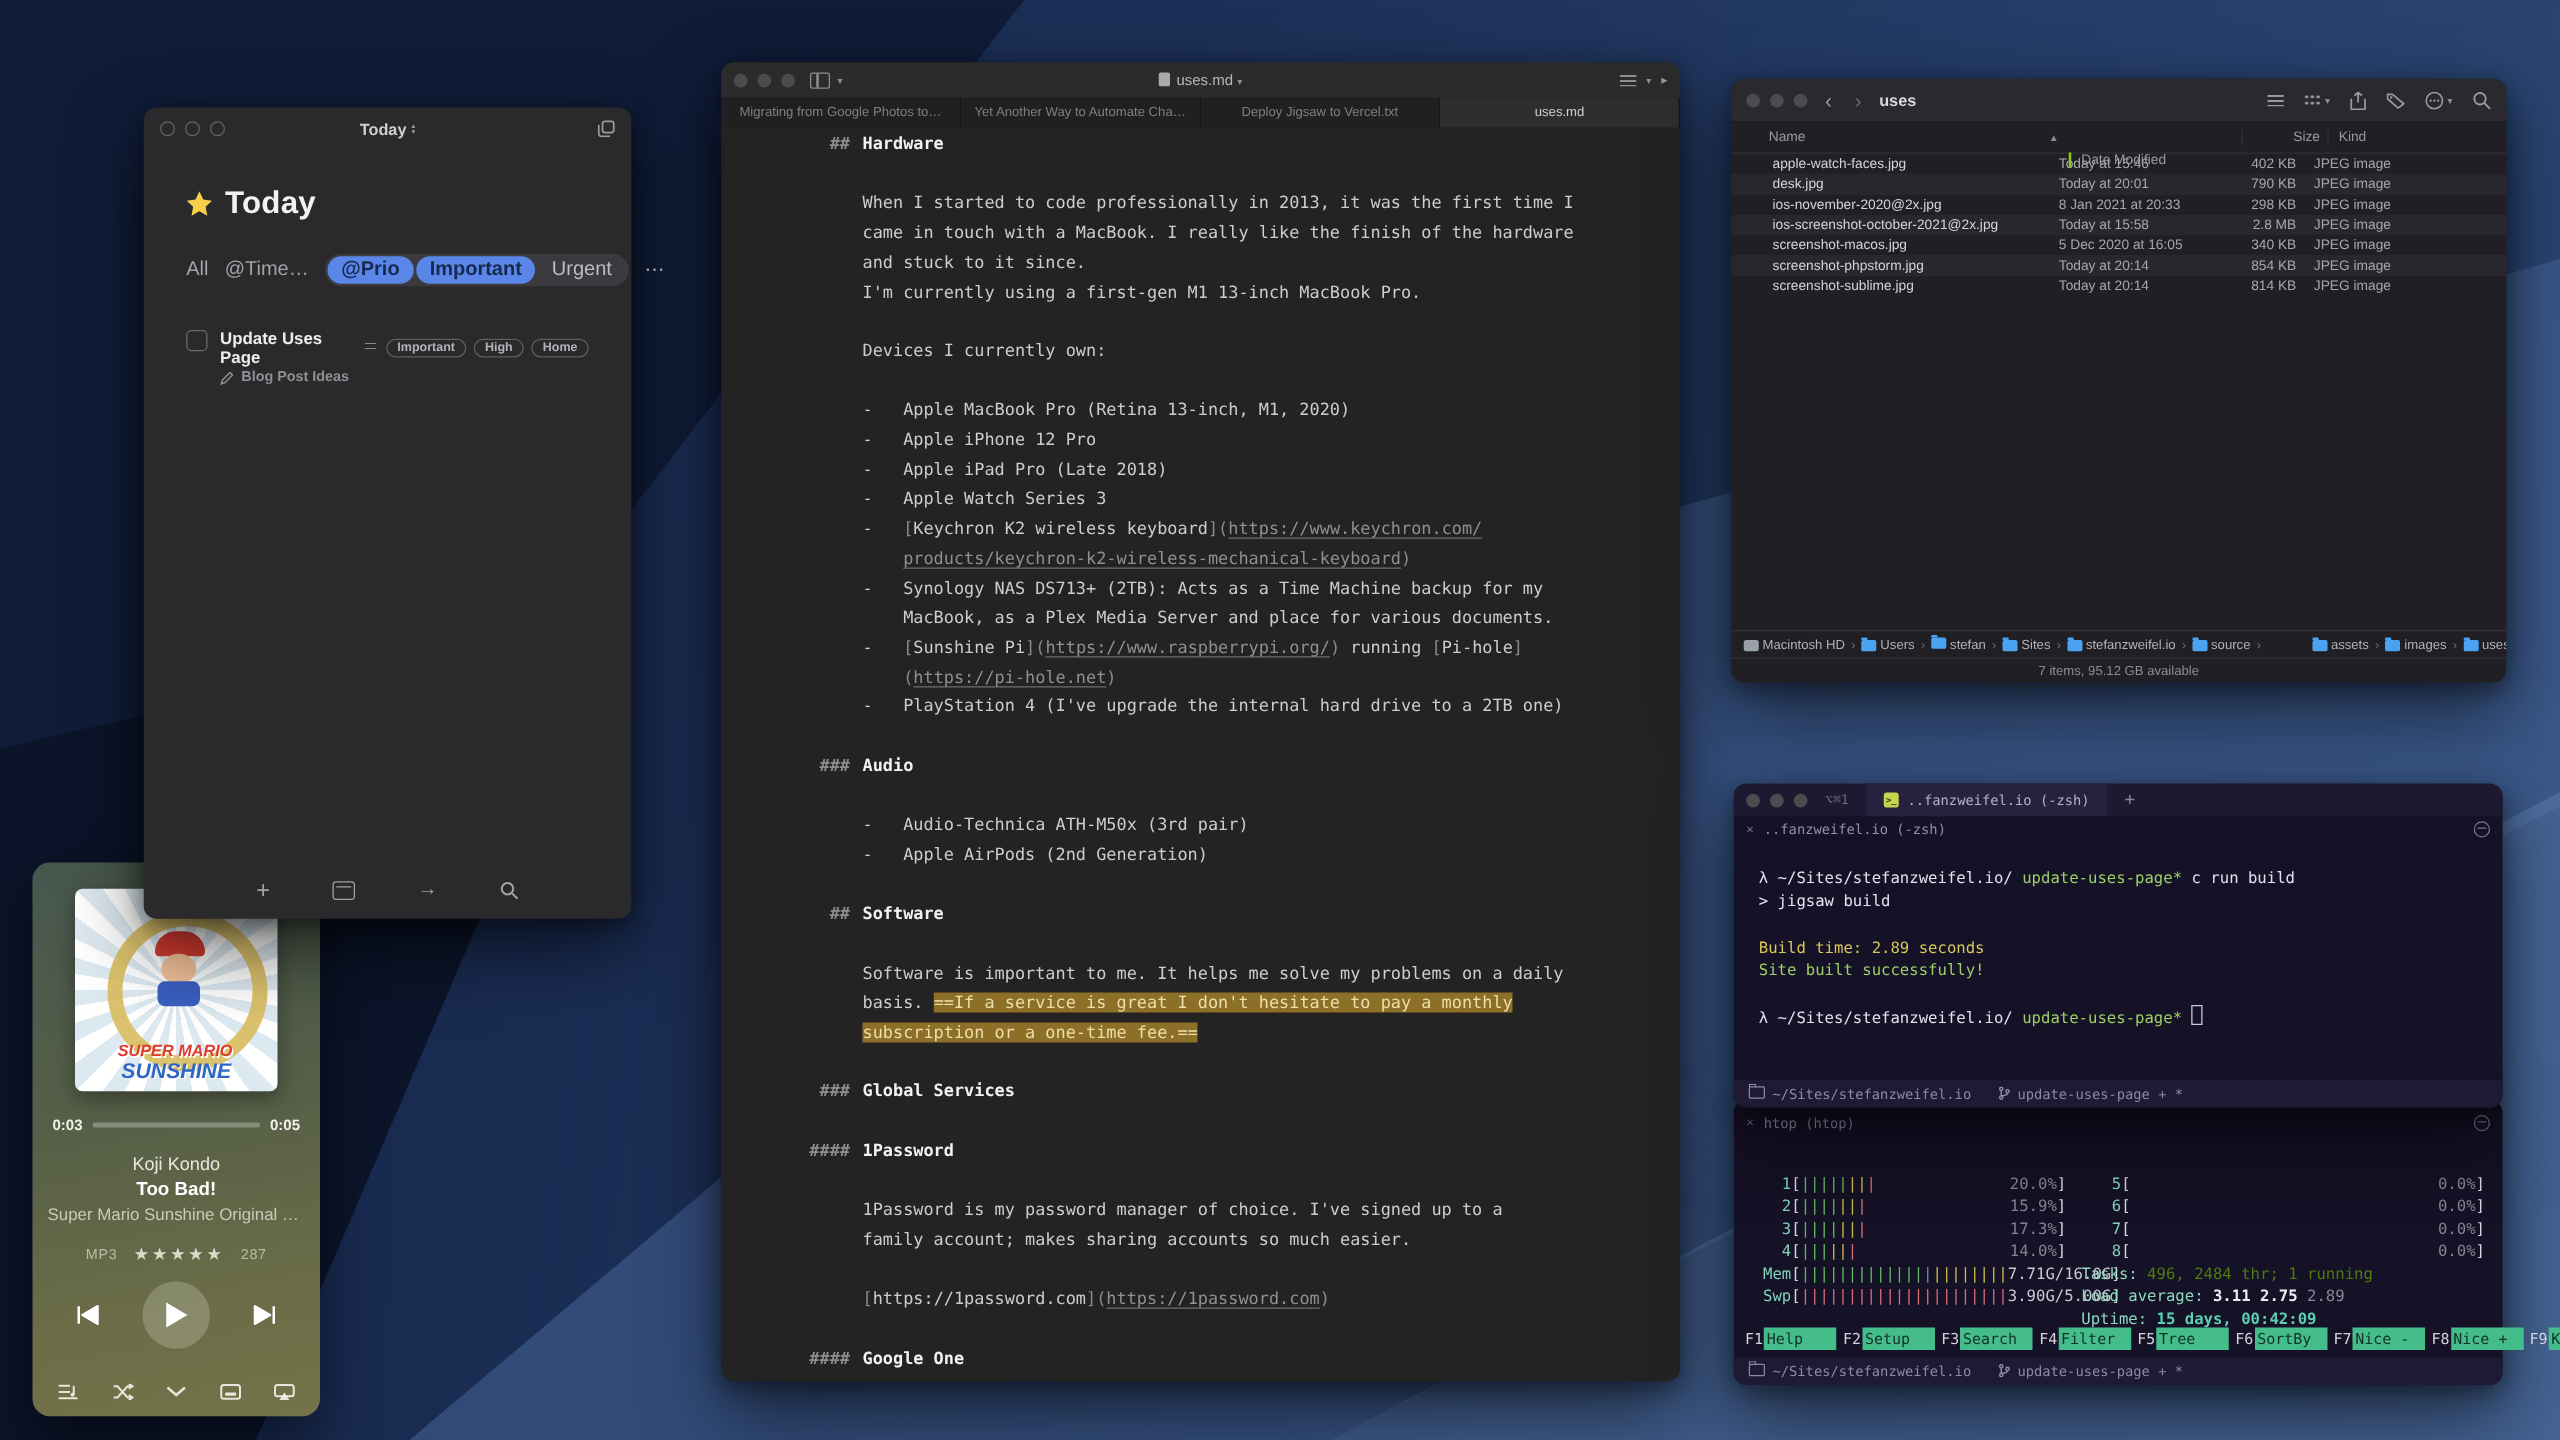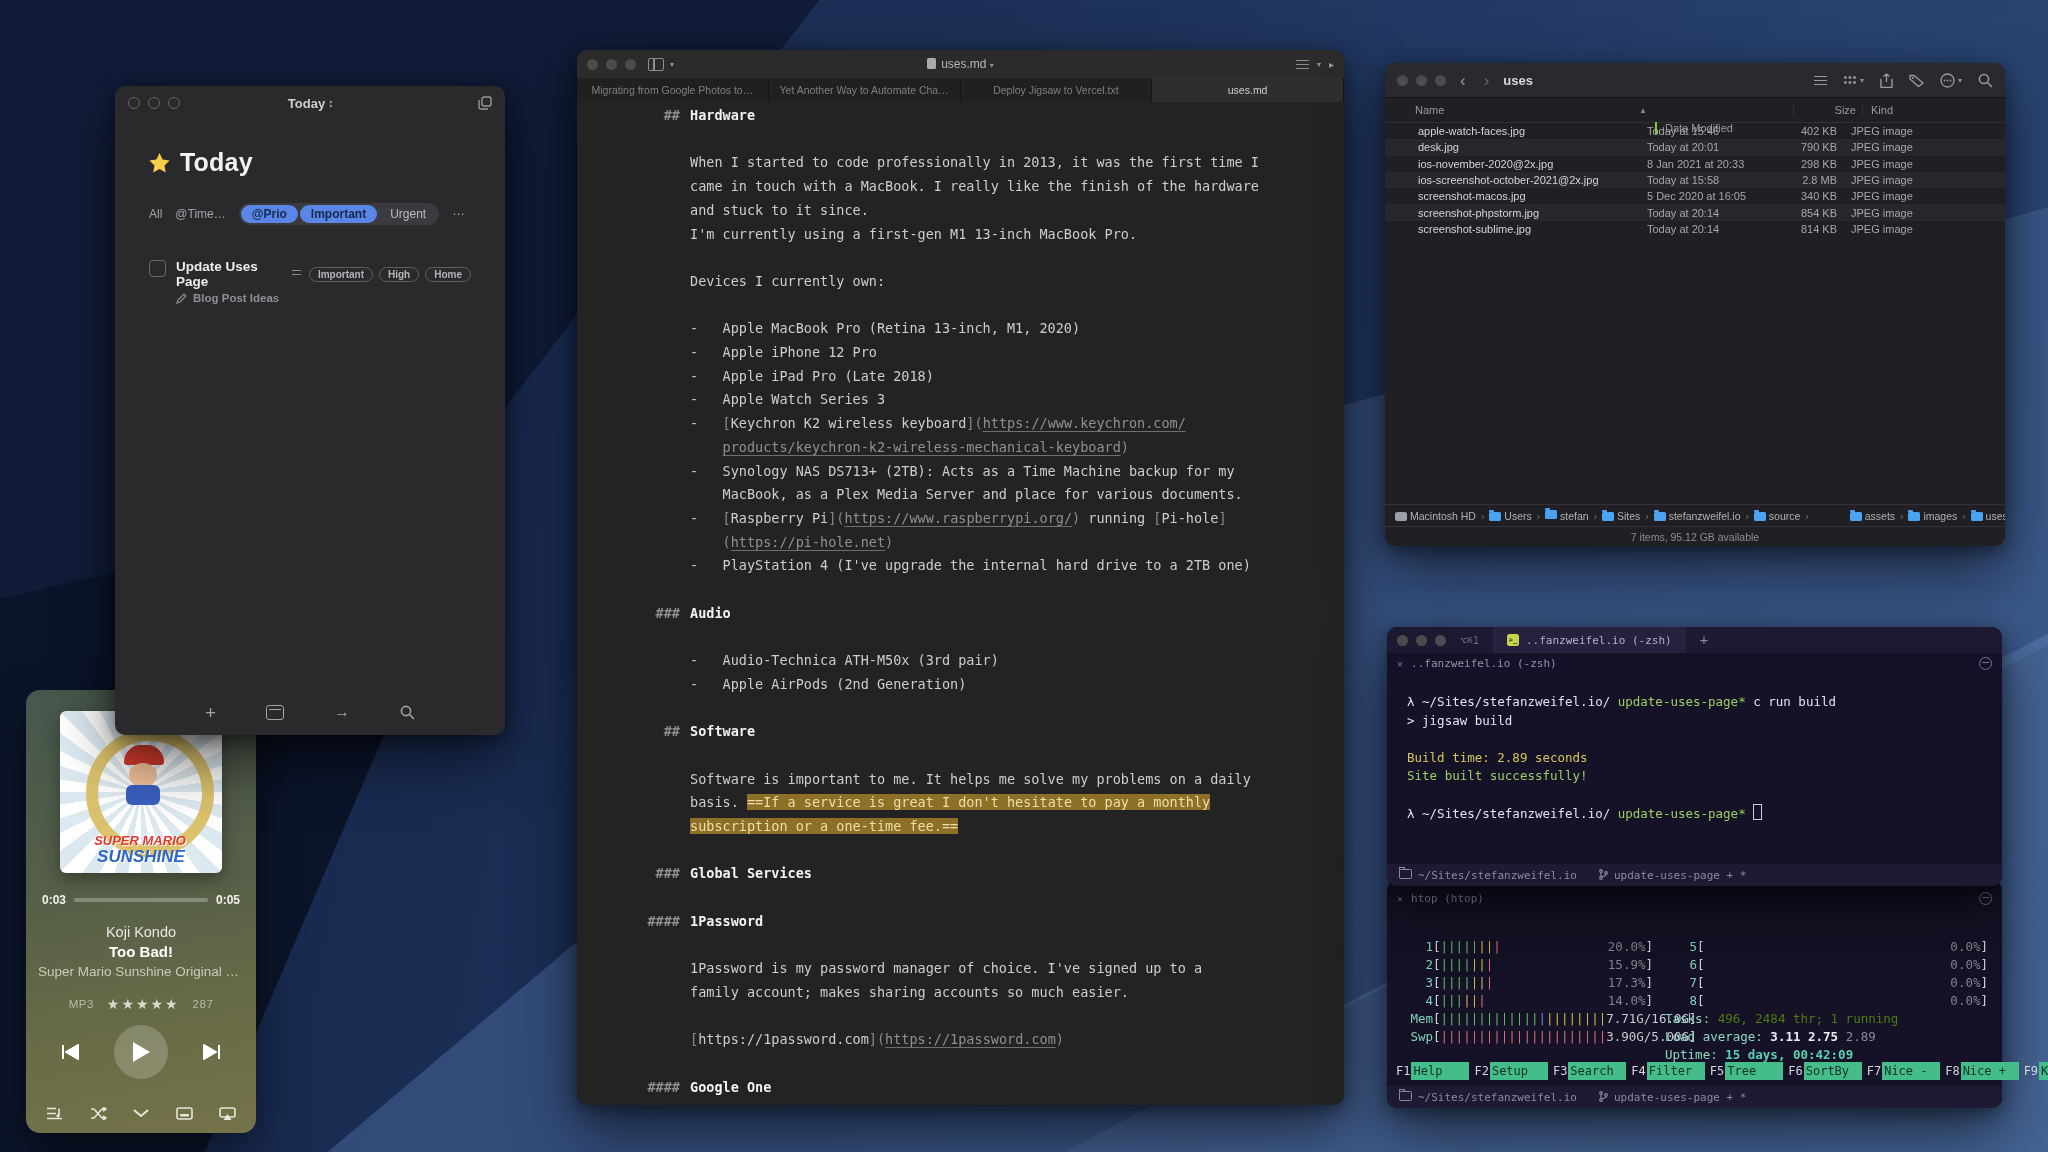"All" .filters { font-size: 12px -> 16px }
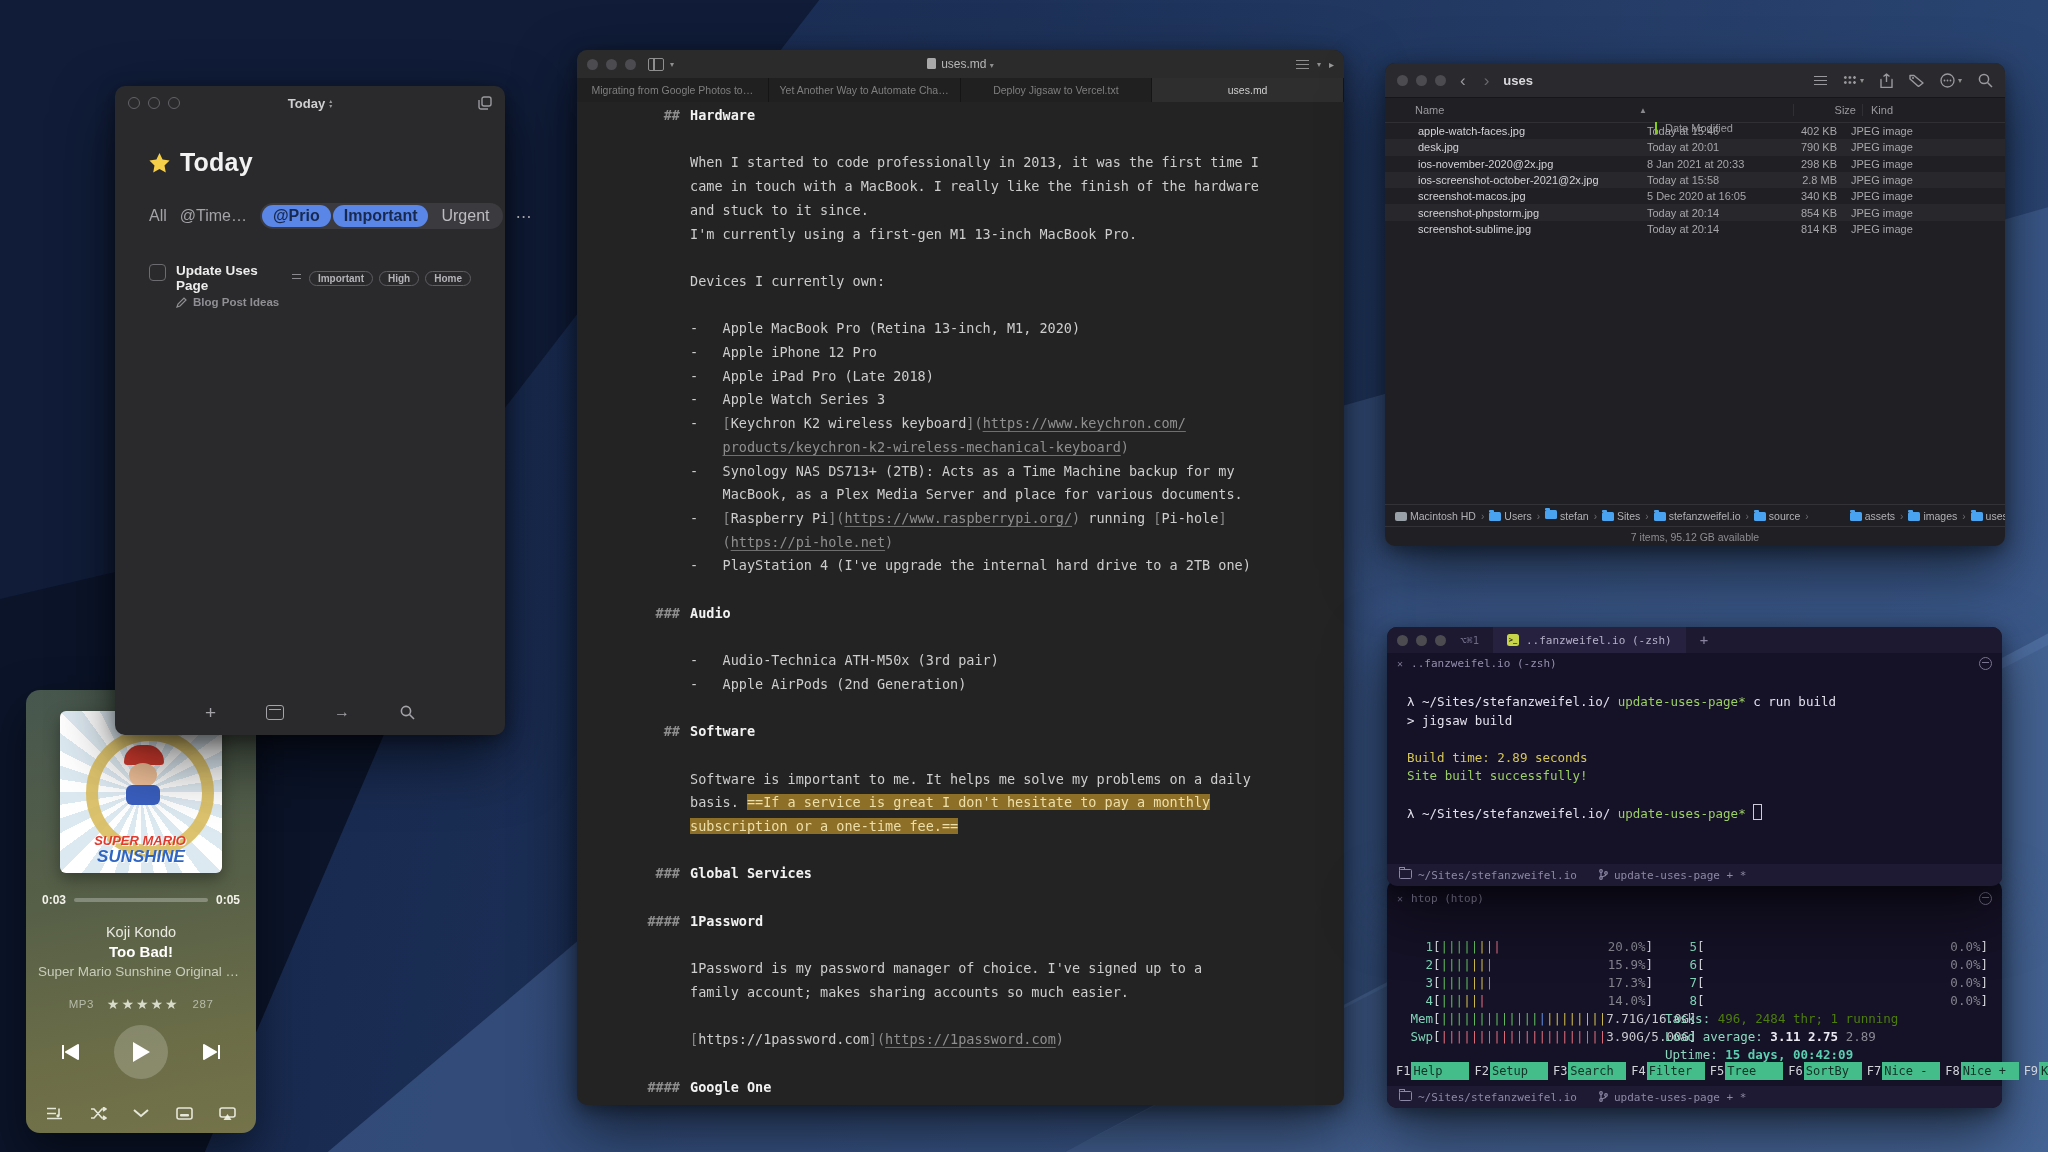"Raspberry Pi" span.st { text: Raspberry -> Sunshine }
